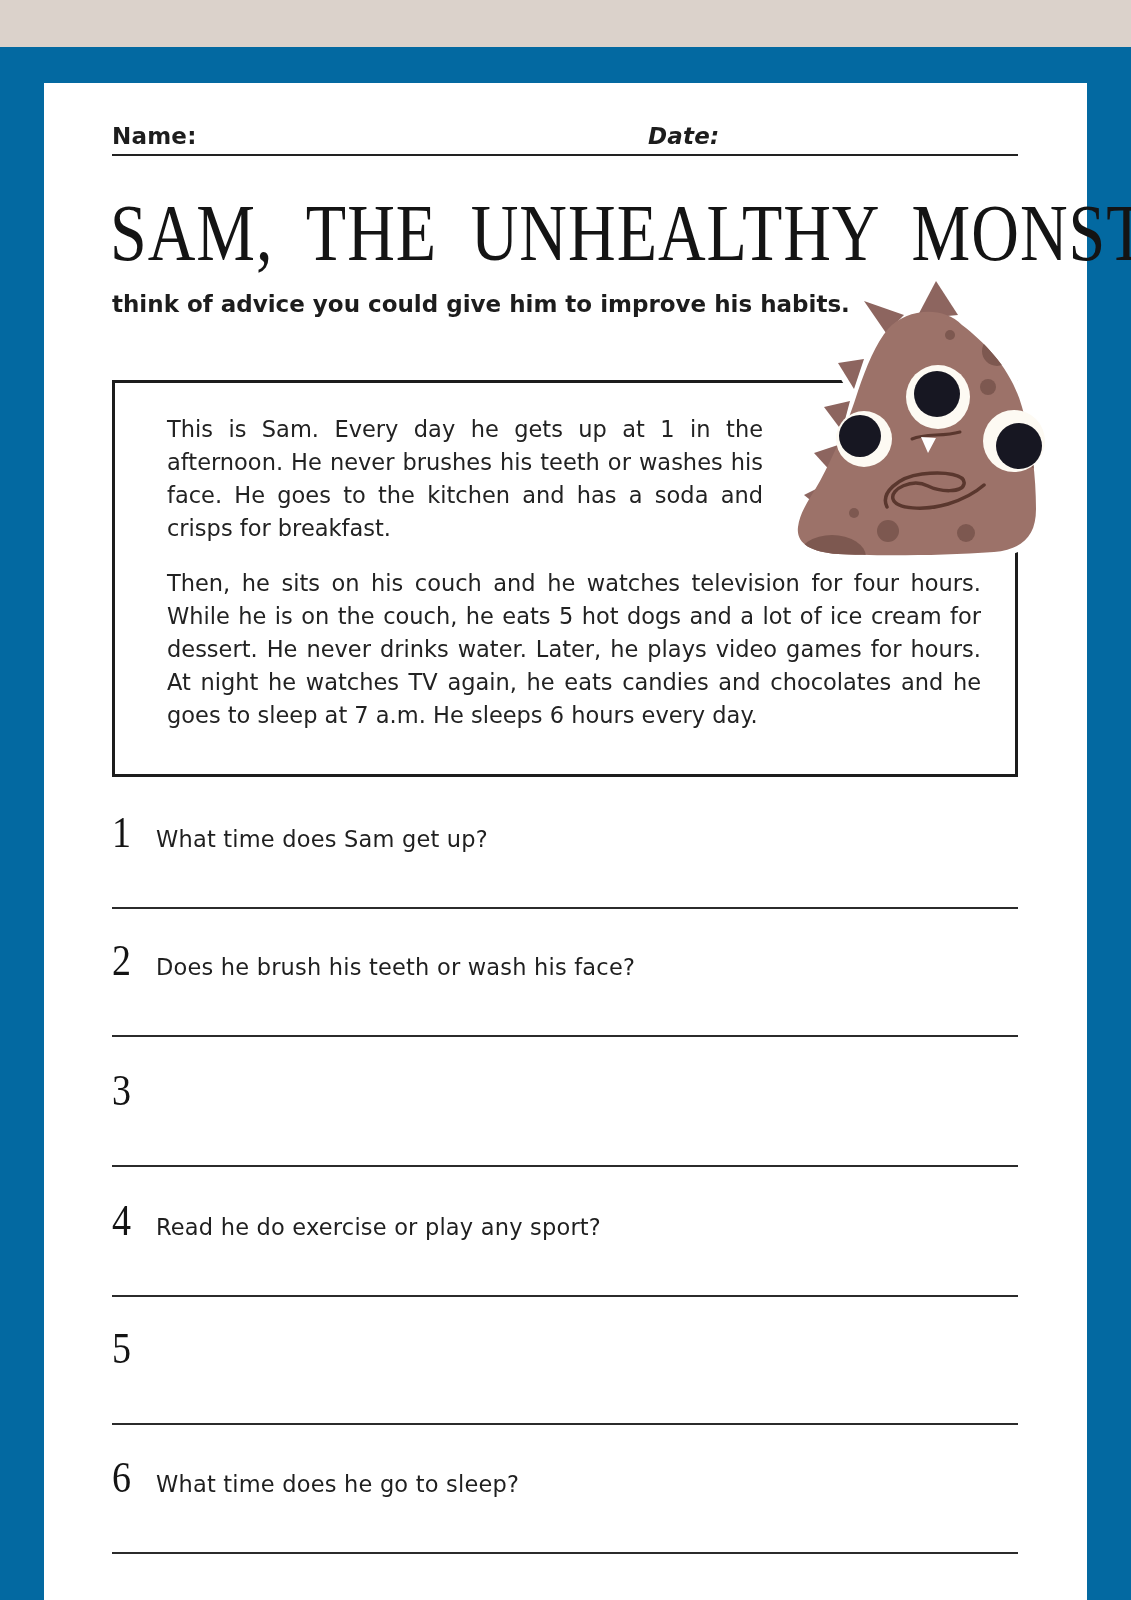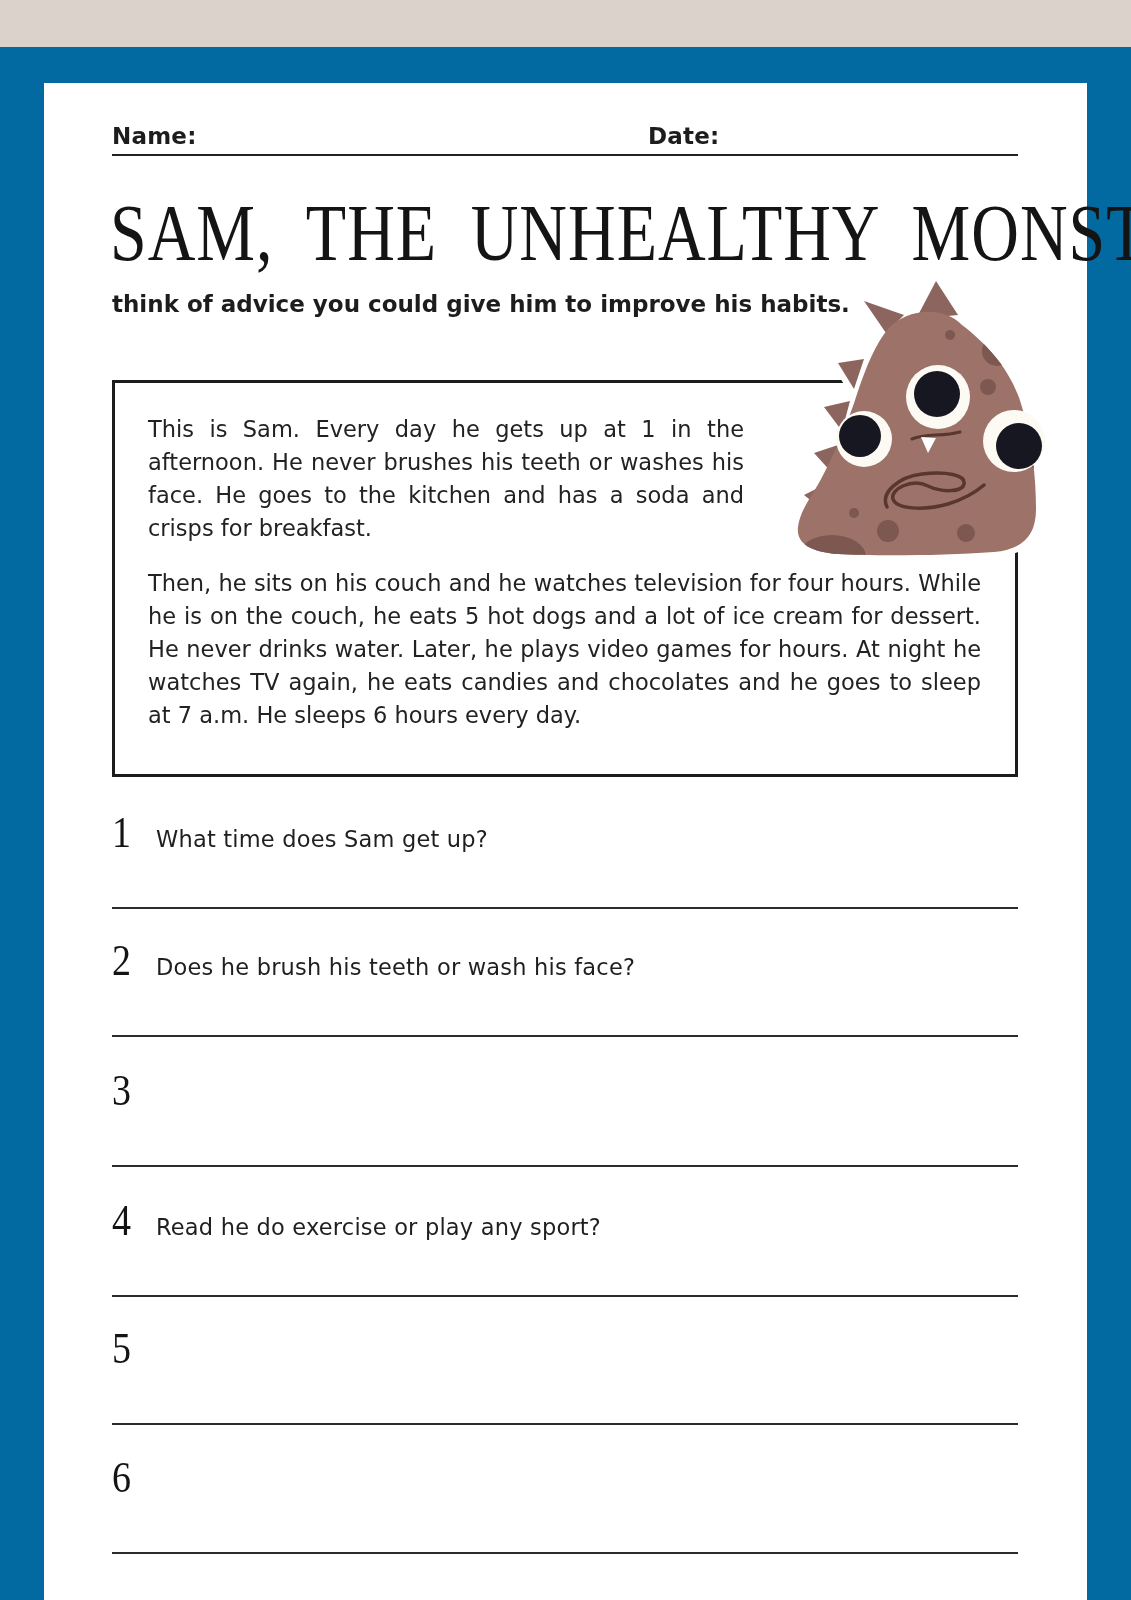"Date:" .hdr-date { font-style: none -> italic }
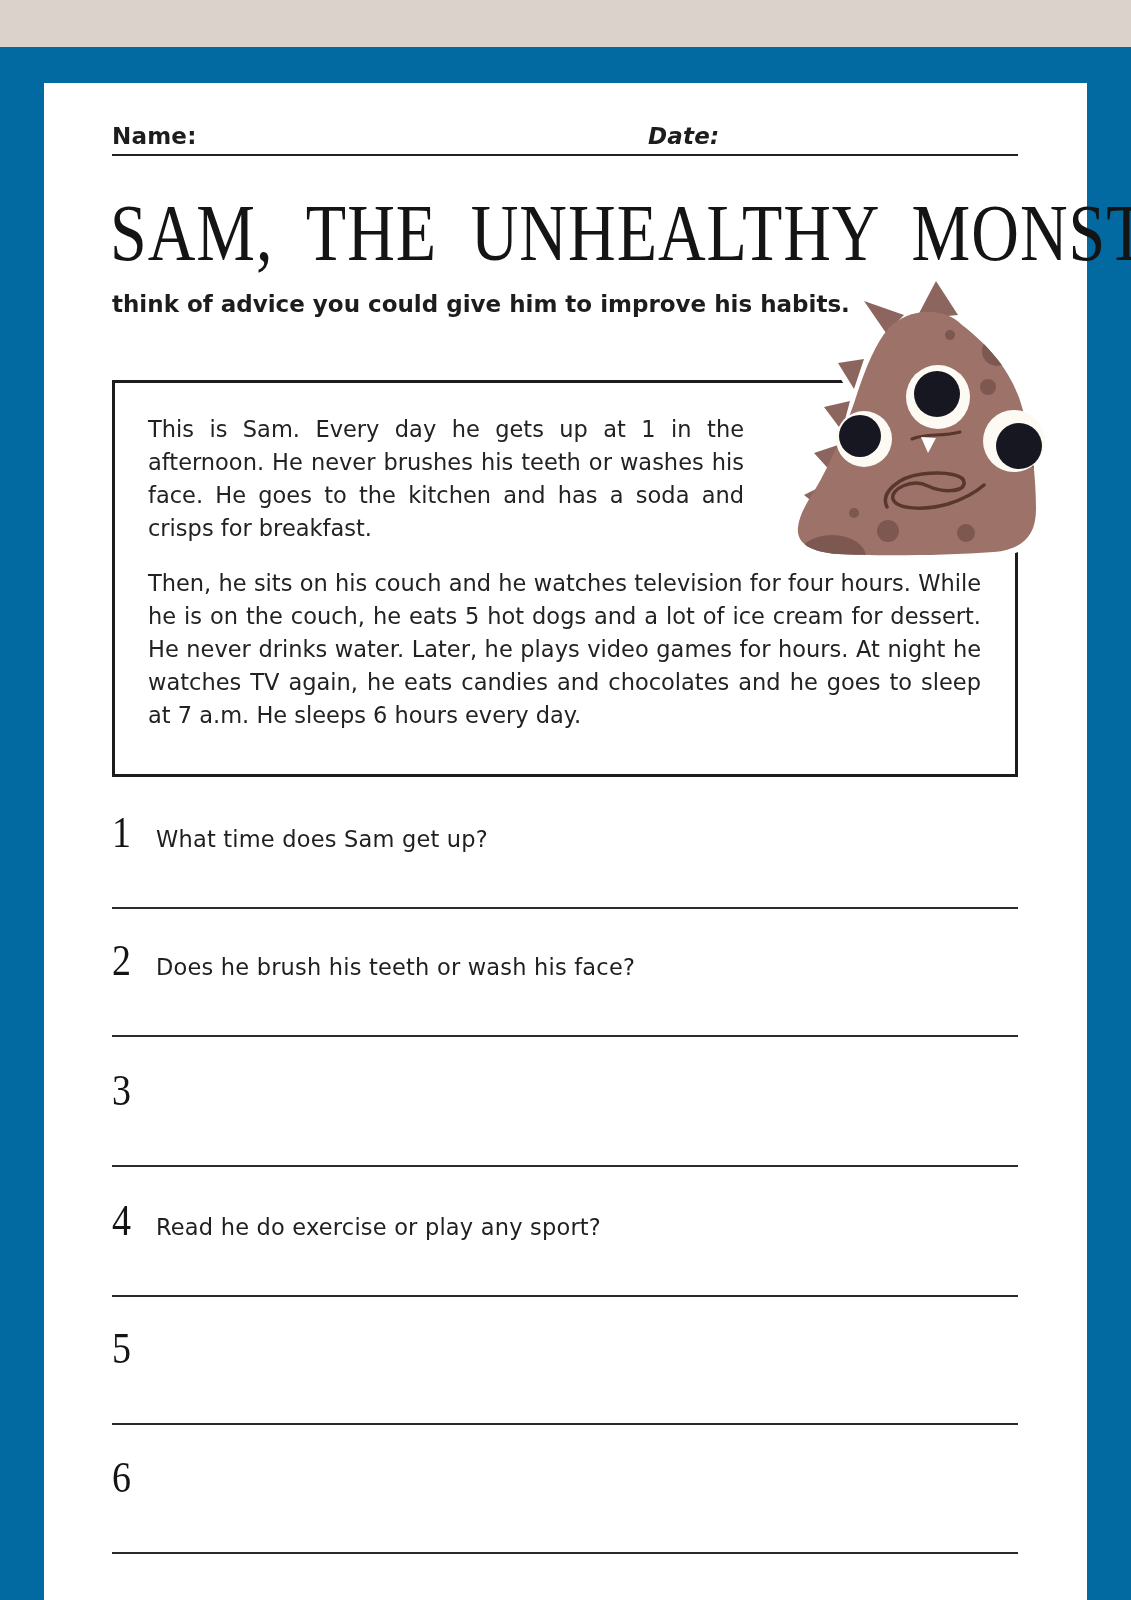"This is Sam. Every day" .passage-box { padding: 30px 34px 0 33px -> 30px 34px 0 52px }
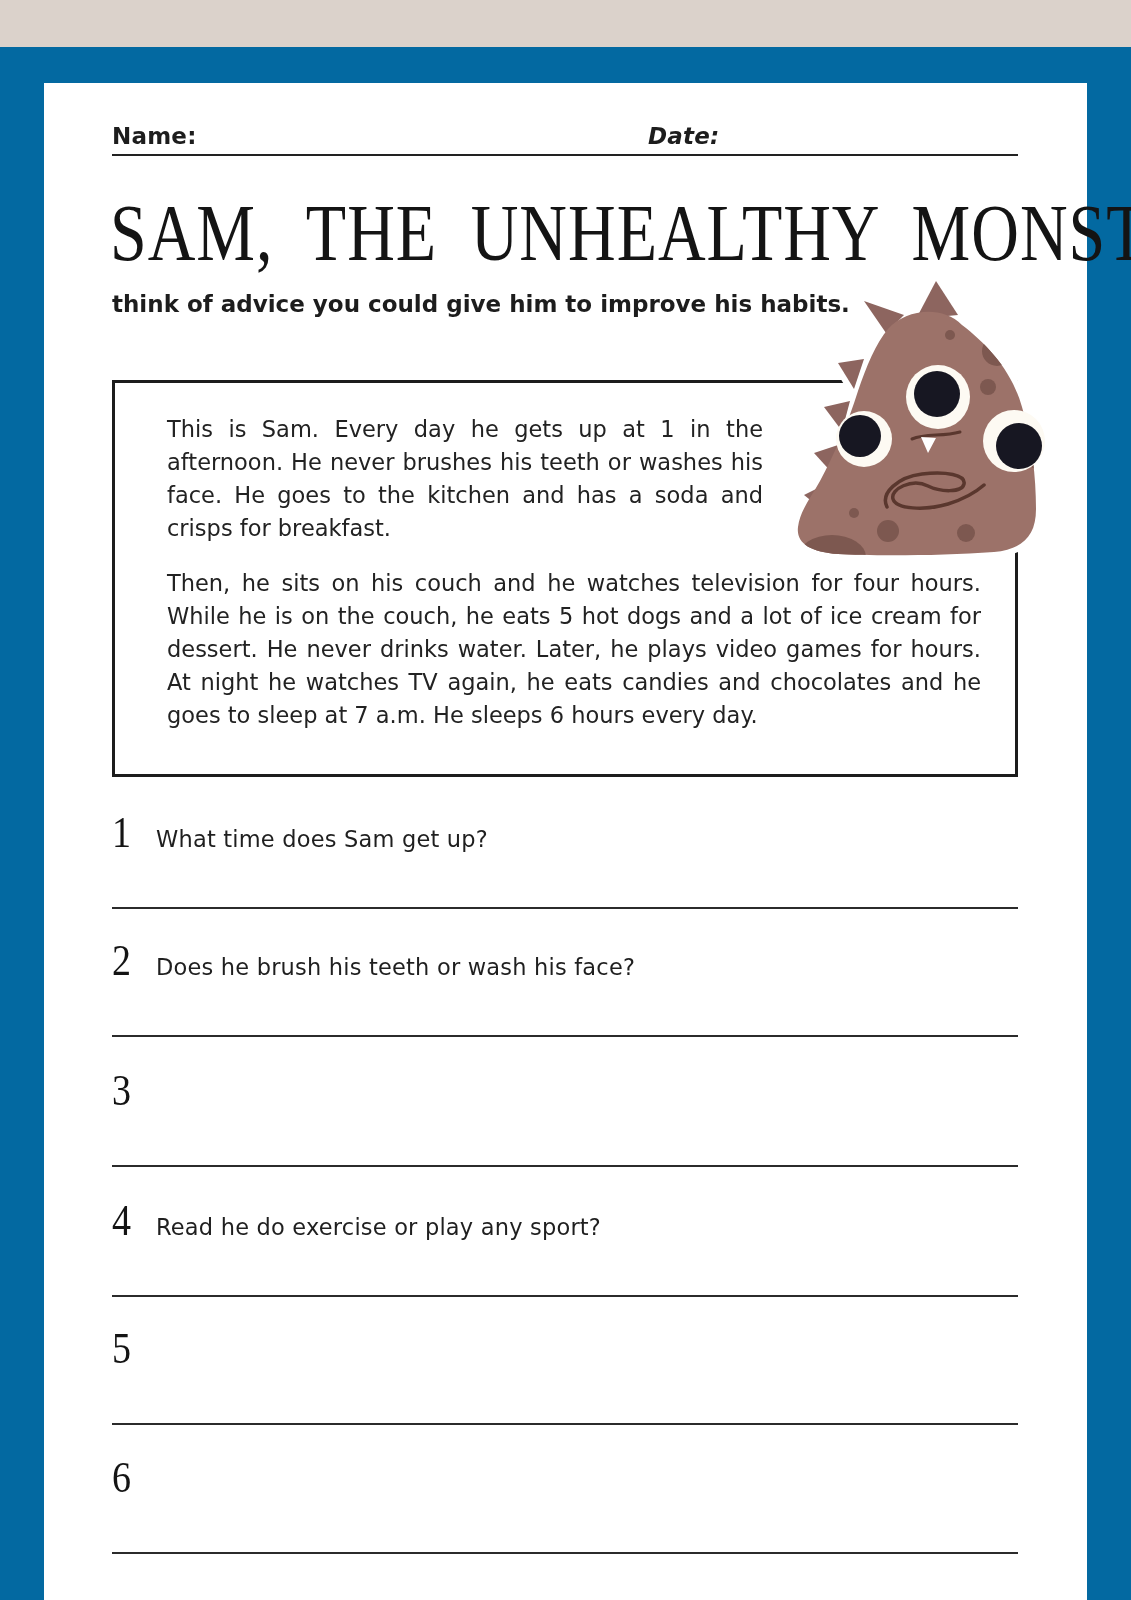"What time does he go" span.q-text { html: none -> <span>What time does he go to sleep?</span> }
